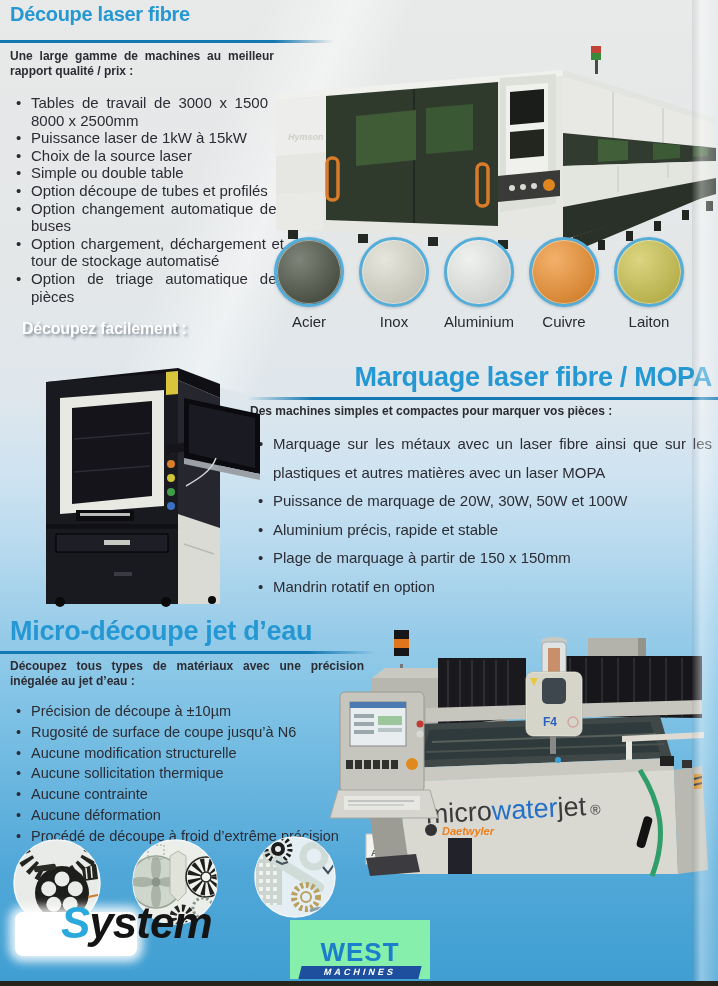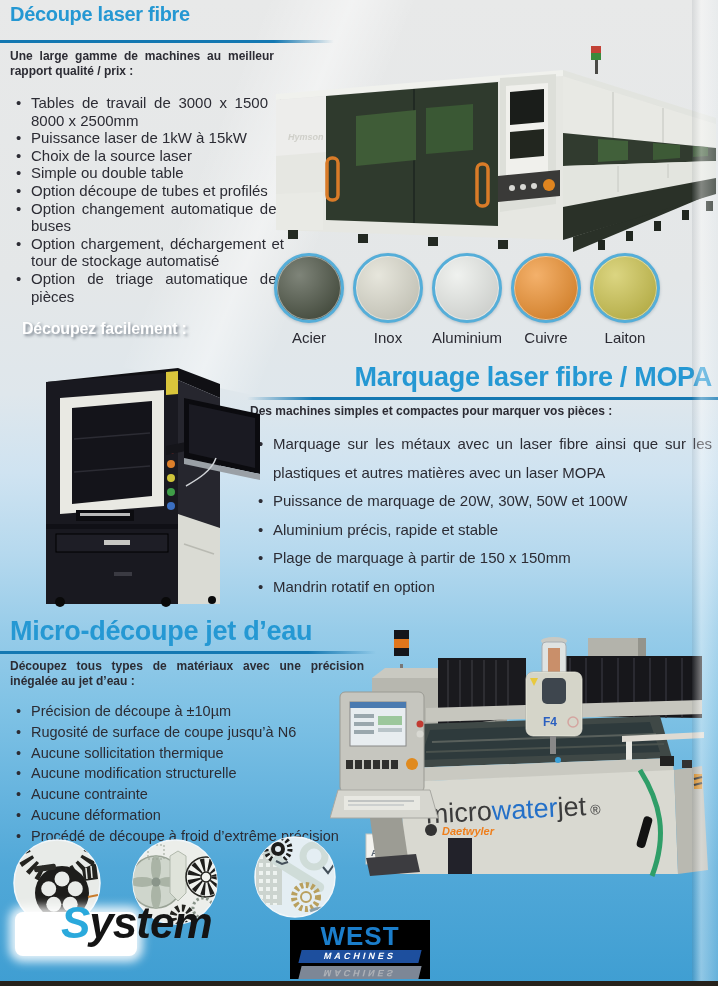"Acier" .materials { gap: 5px -> 11px; top: 253px -> 237px }
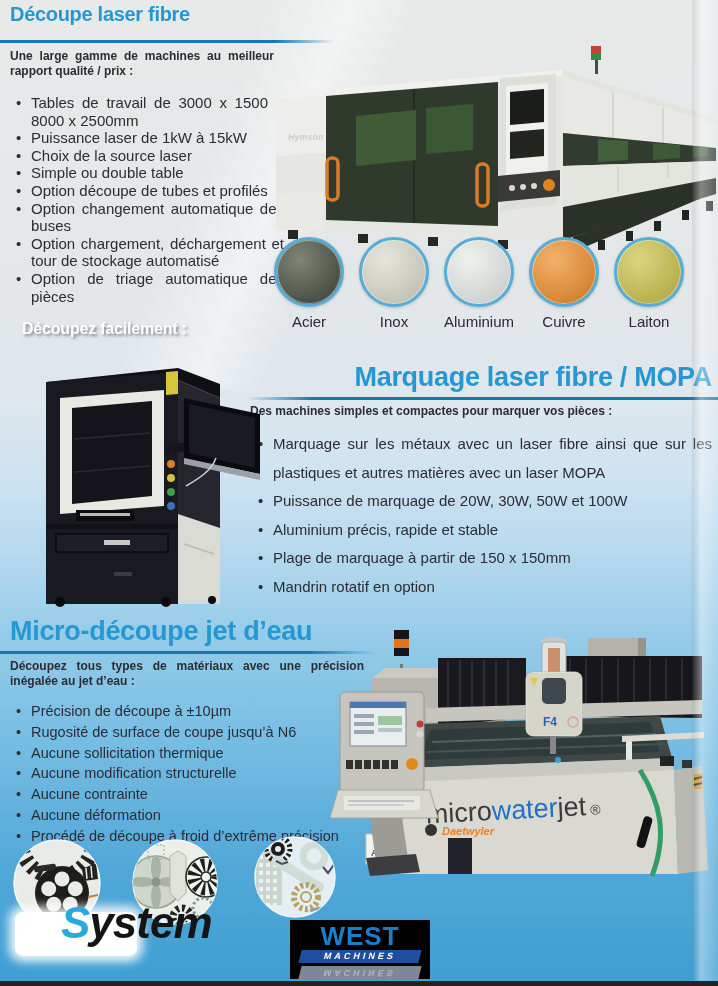"Aucune sollicitation thermique" li { order: before "Aucune modification structurelle" -> after "Aucune modification structurelle" }
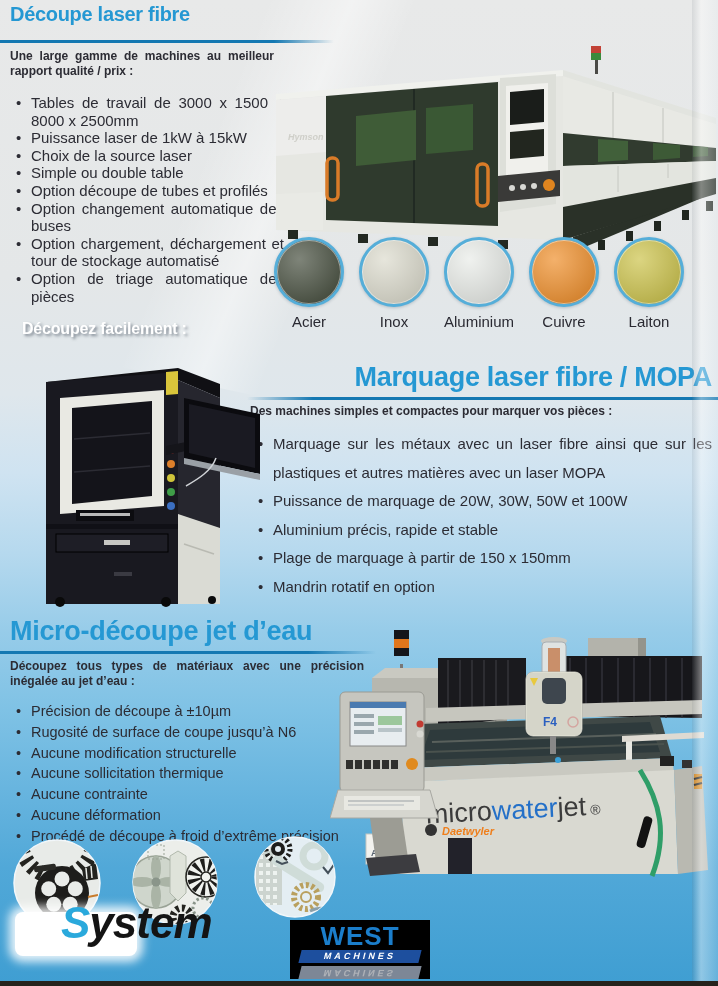"WEST" .west-box { background: #000000 -> #86efac; padding-top: 3px -> 19px }
